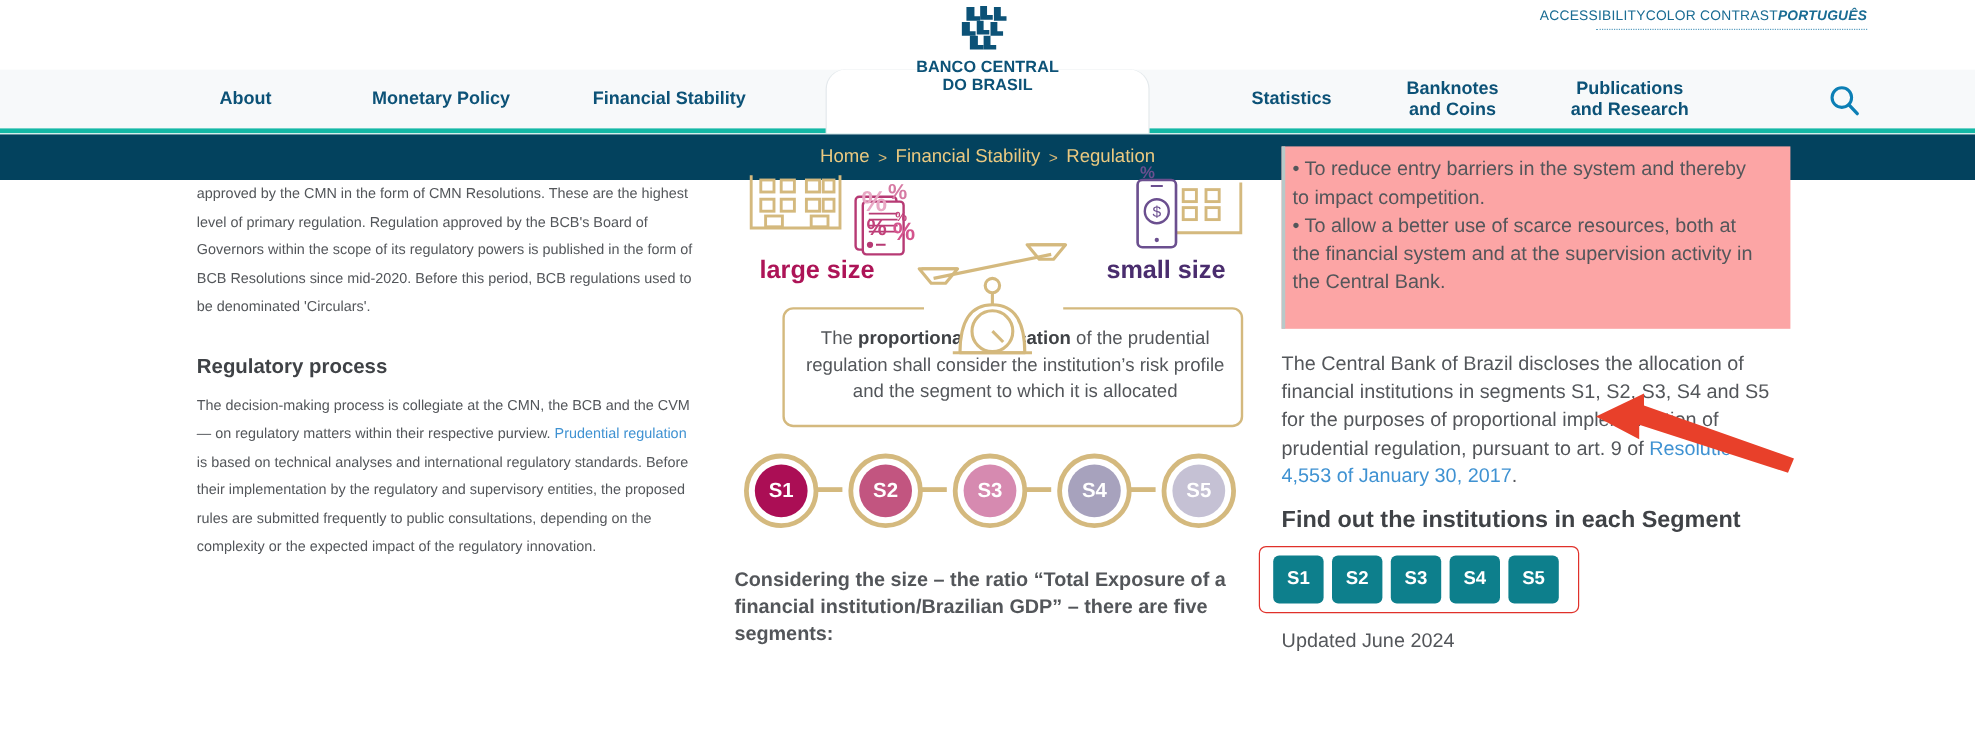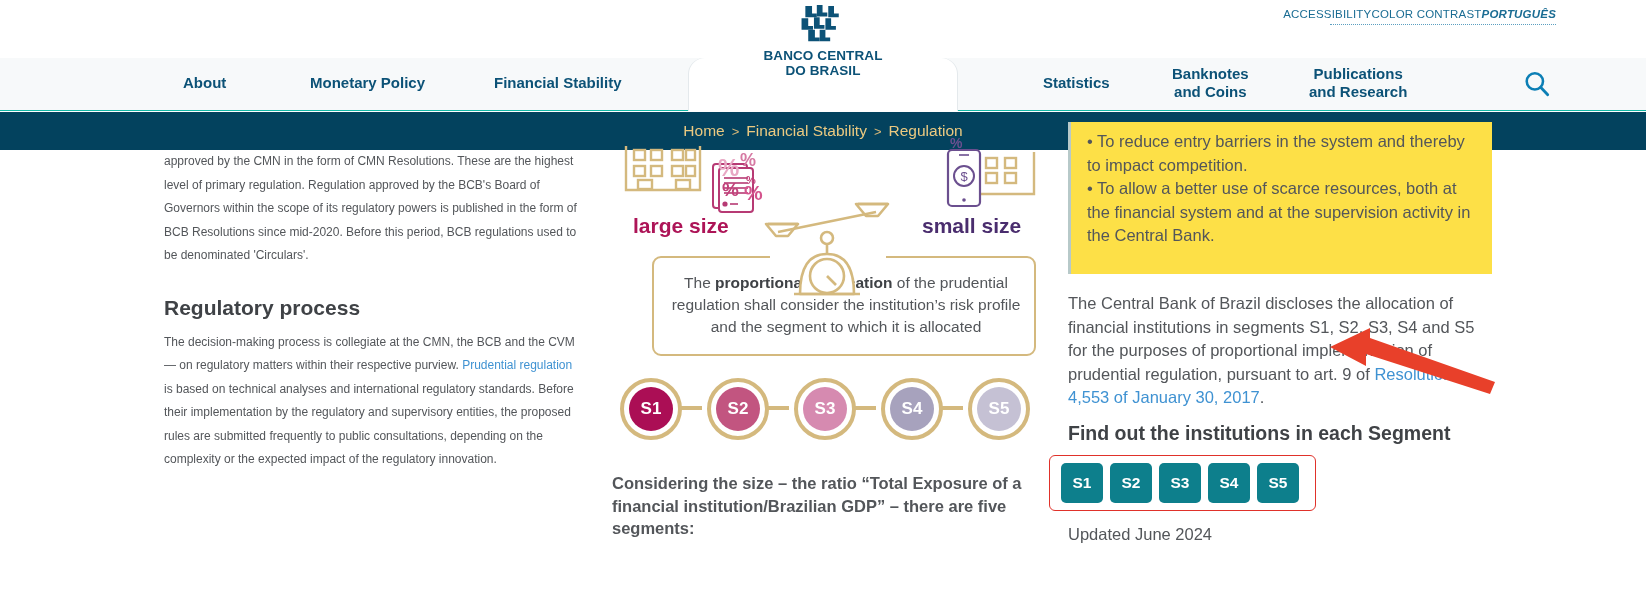"About" .navbar { border-bottom: 1px solid #14b8a6 -> 4px solid #14b8a6 }
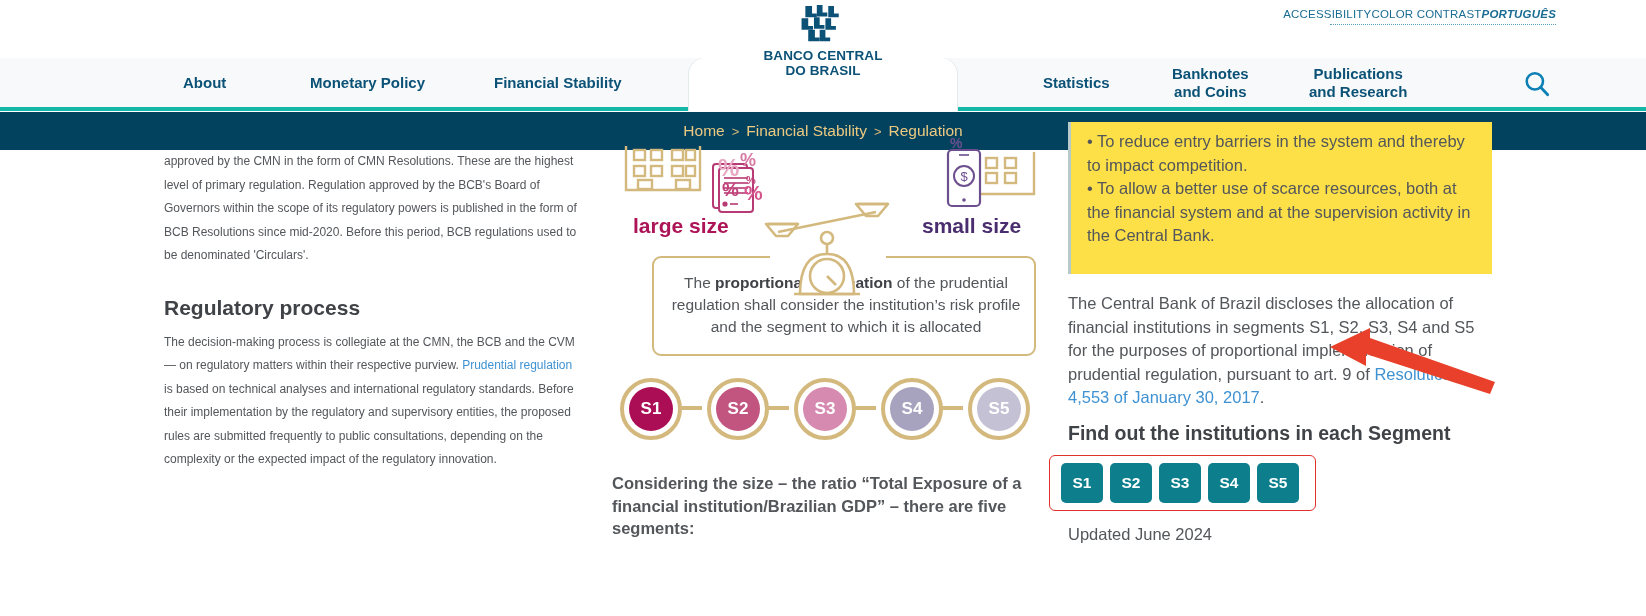"• To reduce entry barriers" .obj-box { background: #fde047 -> #fca5a5; padding: 8px 18px 10px 16px -> 8px 18px 10px 6px }
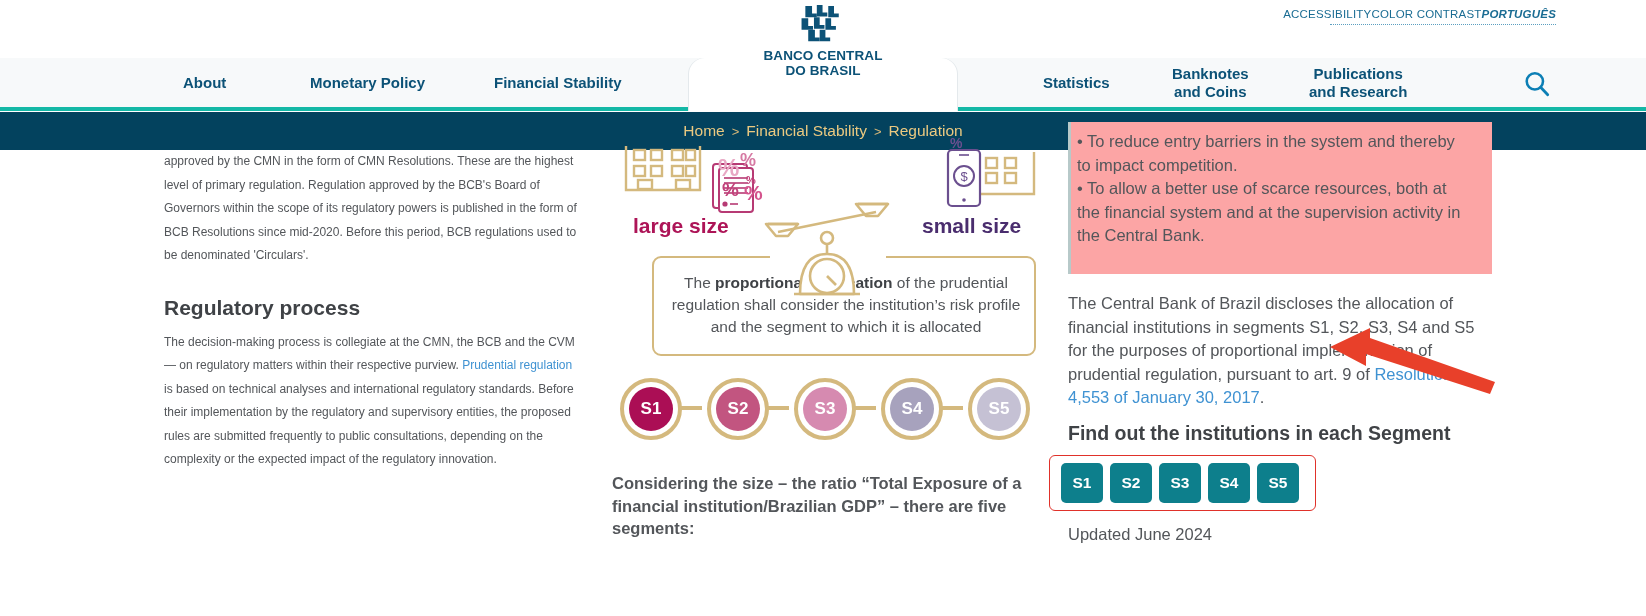"Regulatory process" .h2 { font-size: 21px -> 17px }
